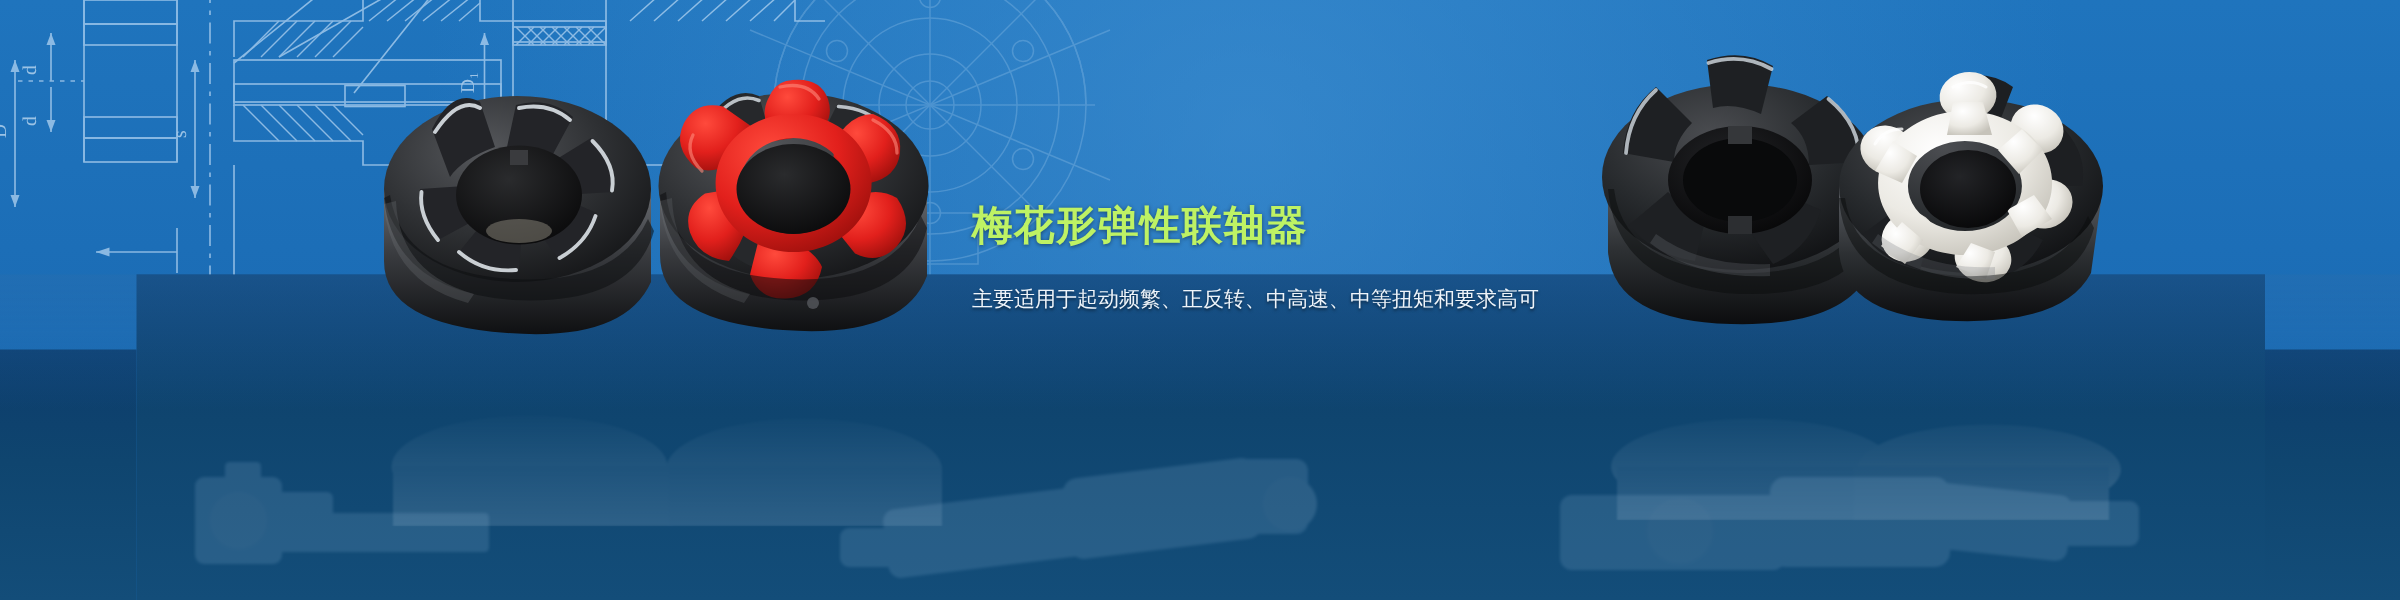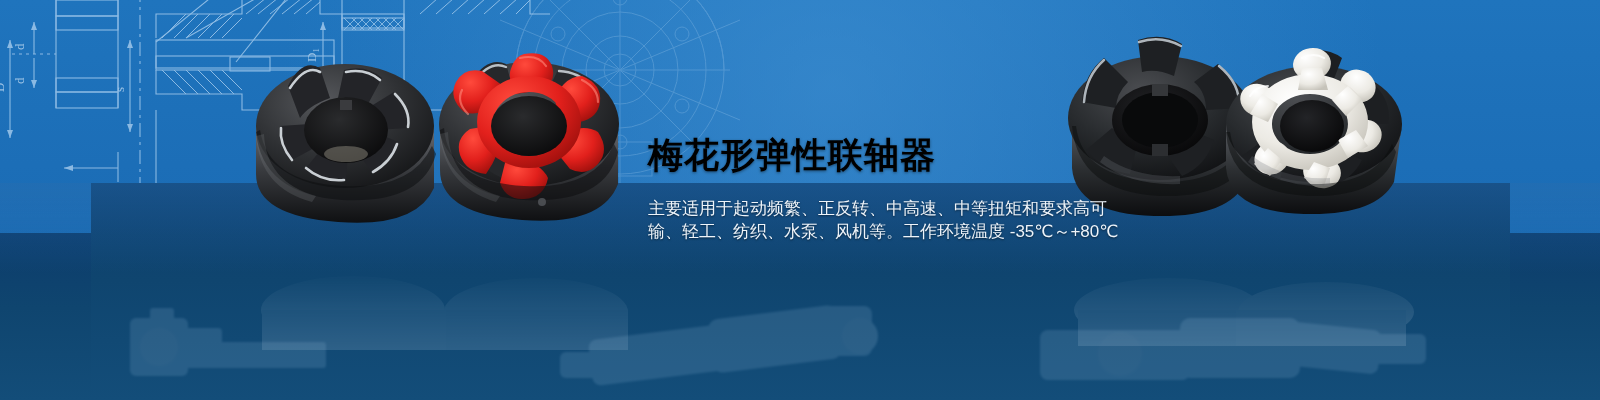"梅花形弹性联轴器" .title { color: #000000 -> #bef264; font-size: 35px -> 27px }
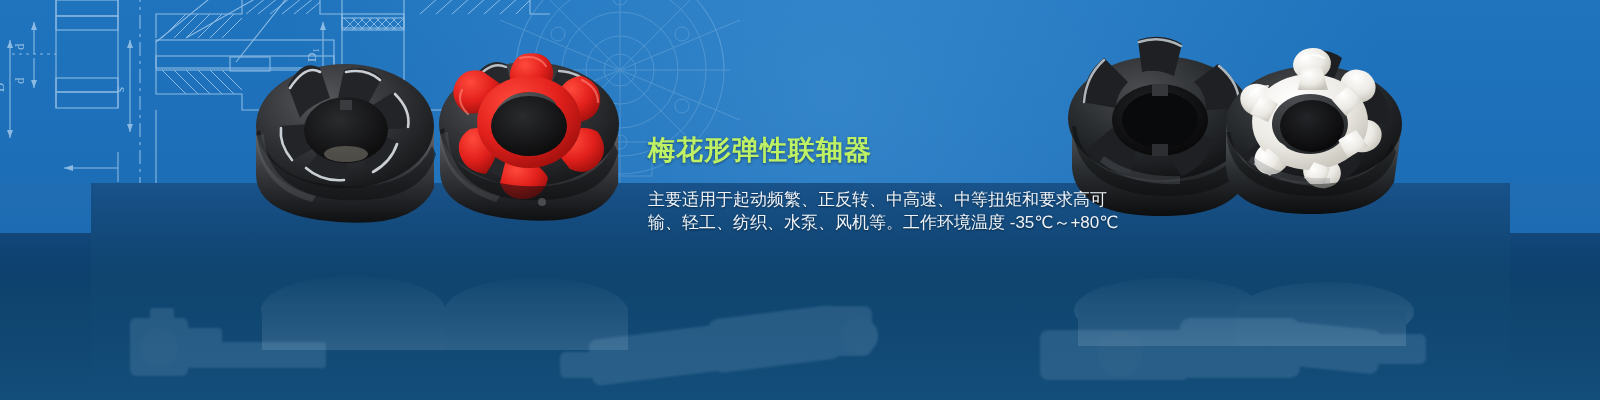"主要适用于起动频繁、正反转、中高速、中等扭矩和要求高可" .para { font-size: 17px -> 14px }
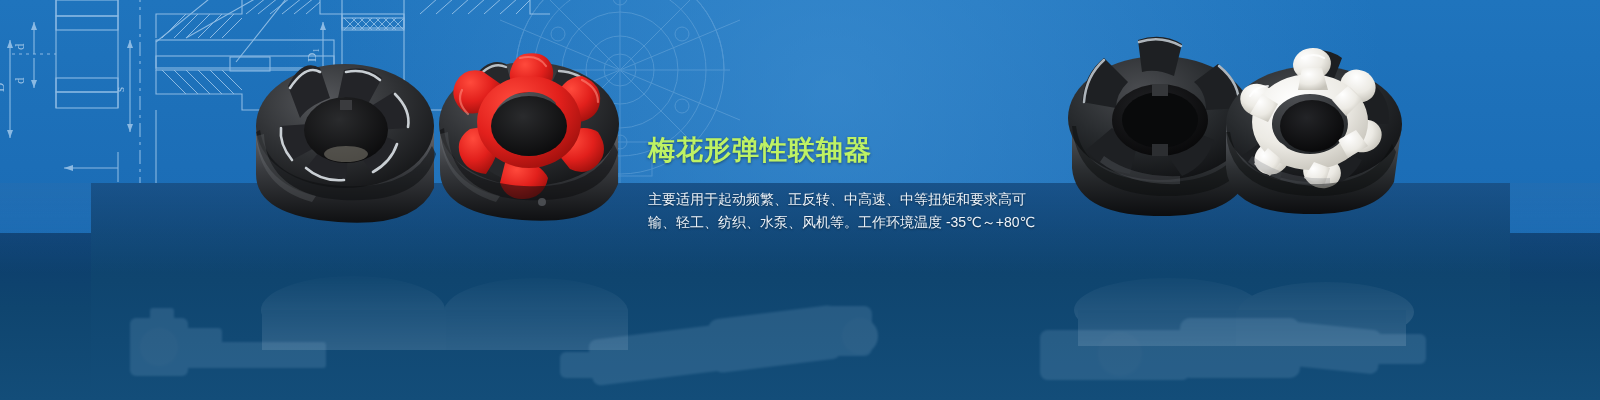"输、轻工、纺织、水泵、风机等。工作环境温度 -35℃～+80℃" div { html: <div>输、轻工、纺织、水泵、风机等。工作环境温度 -35℃～+80℃</div> -> none }
